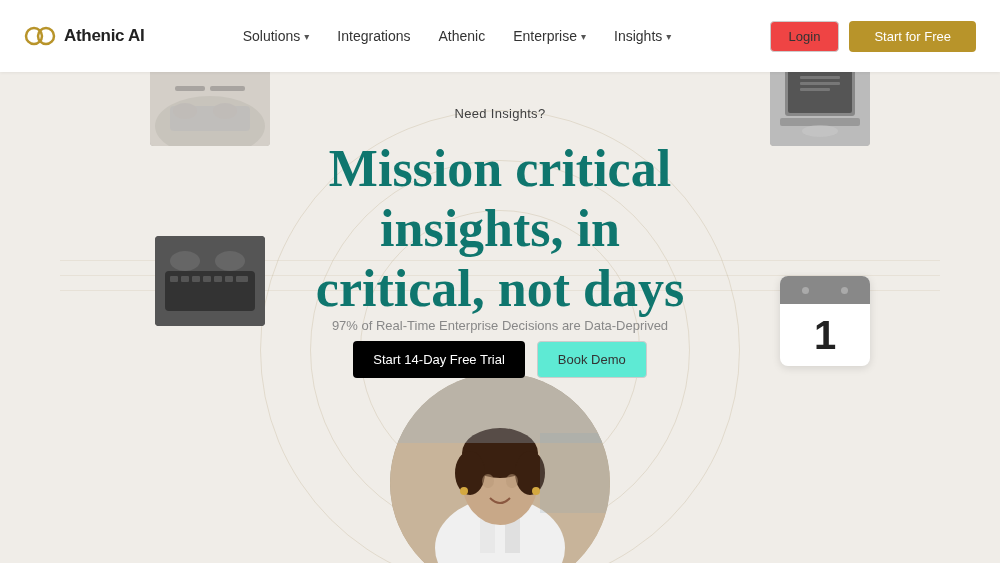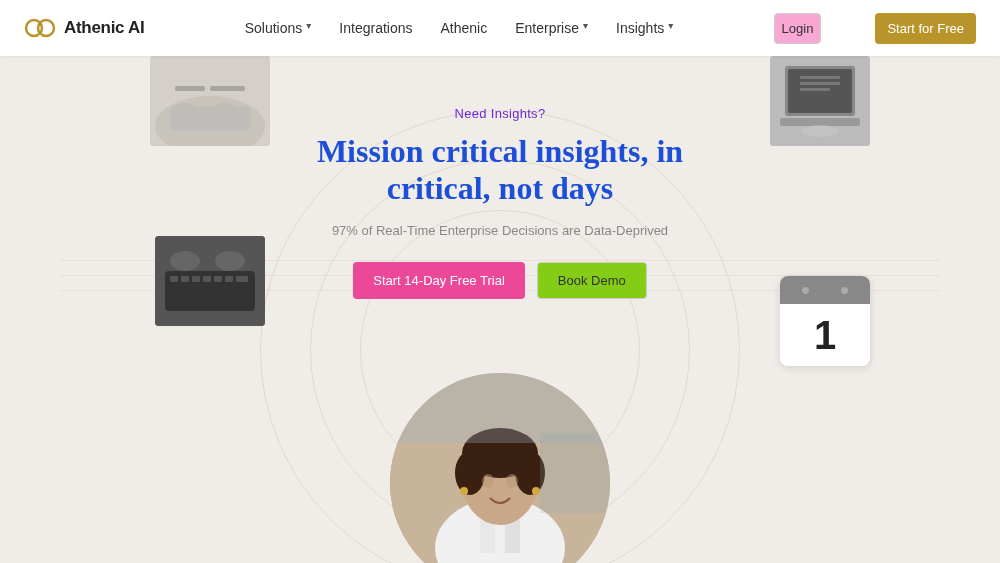"Athenic AI" nav { height: 56px -> 72px }
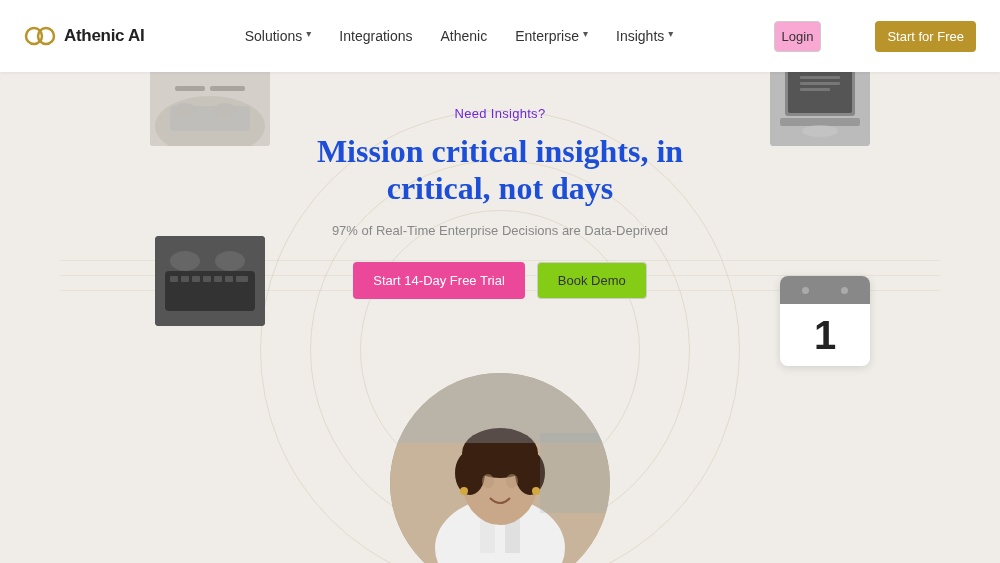"Solutions" .nav-item { align-items: flex-start -> center }
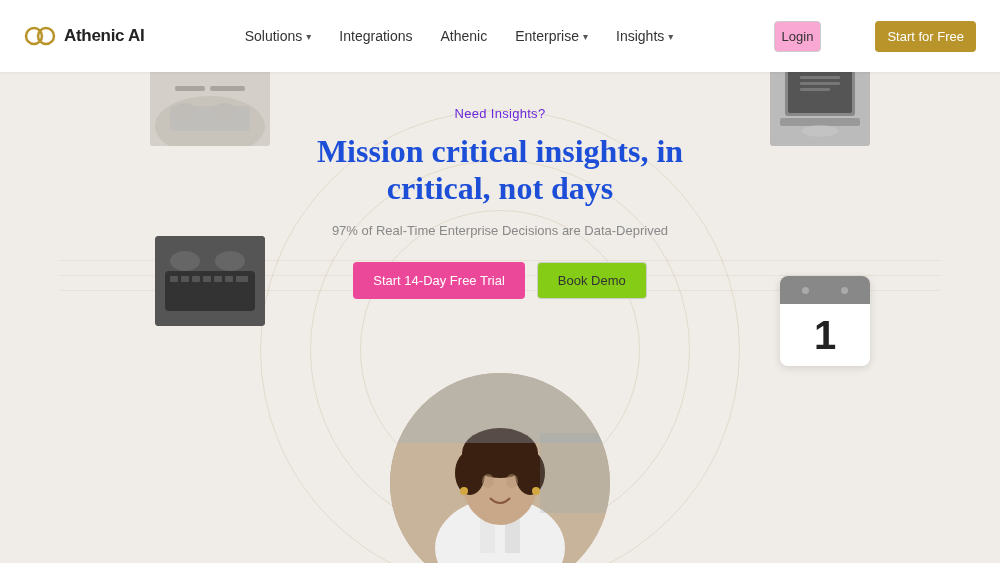"Login" .btn-login { background: #f9a8d4 -> #ef4444; padding: 7px 7px -> 7px 18px }
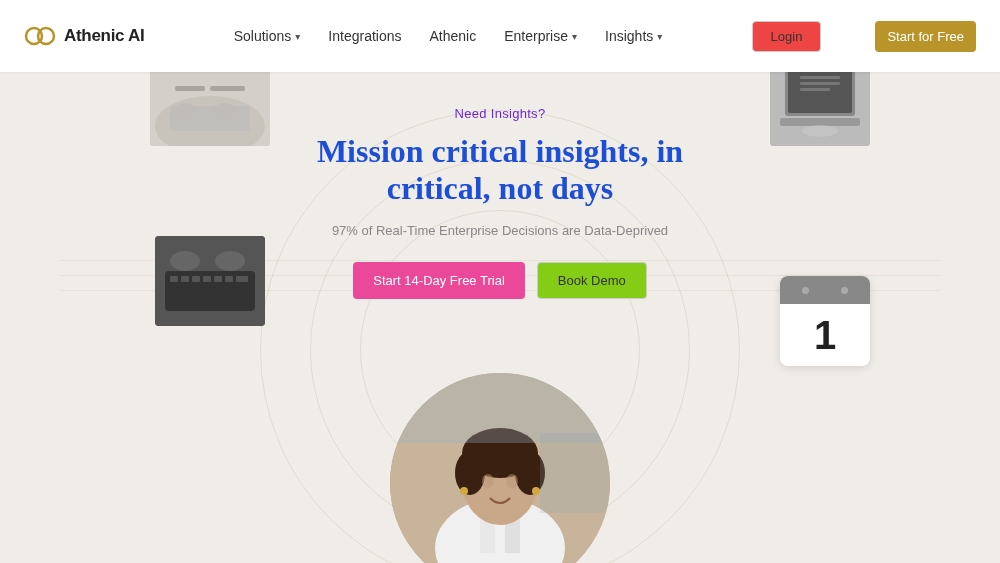"Start for Free" .btn-start { margin-left: 44px -> none; padding: 8px 12px -> 8px 25px }
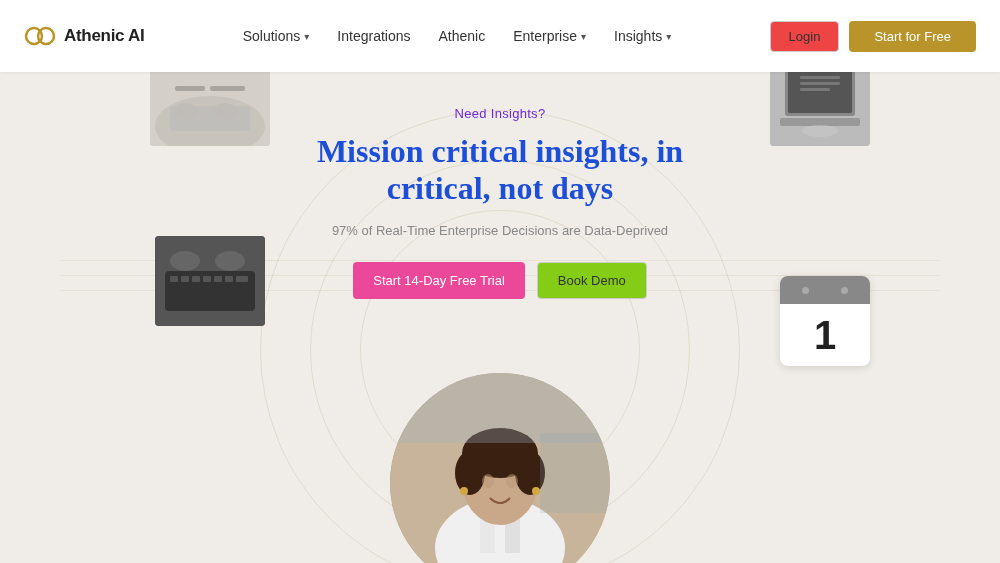"Need Insights?" .hero-sub { color: #6d28d9 -> #404040; margin-bottom: 12px -> 18px }
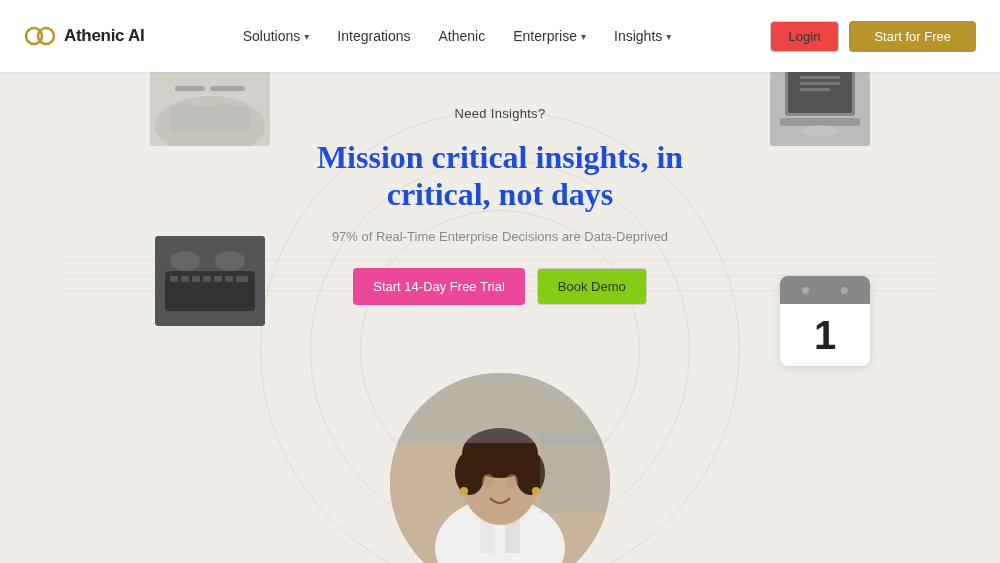"Mission critical insights, in" .hero-title { color: #1d4ed8 -> #0f766e; font-size: 32px -> 52px; margin-bottom: 16px -> none }
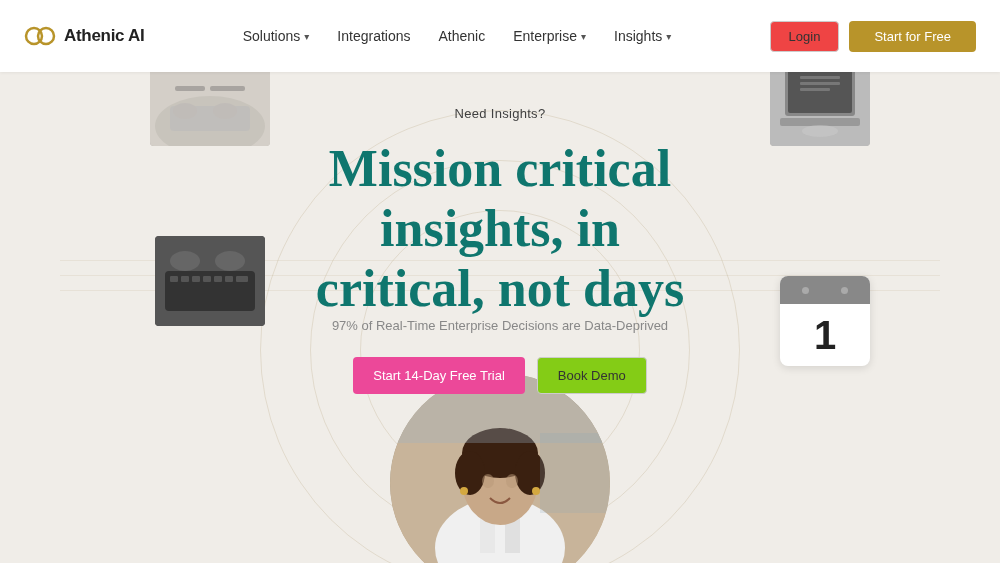"97% of Real-Time Enterprise Decisions" .hero-desc { margin-bottom: 24px -> 8px }
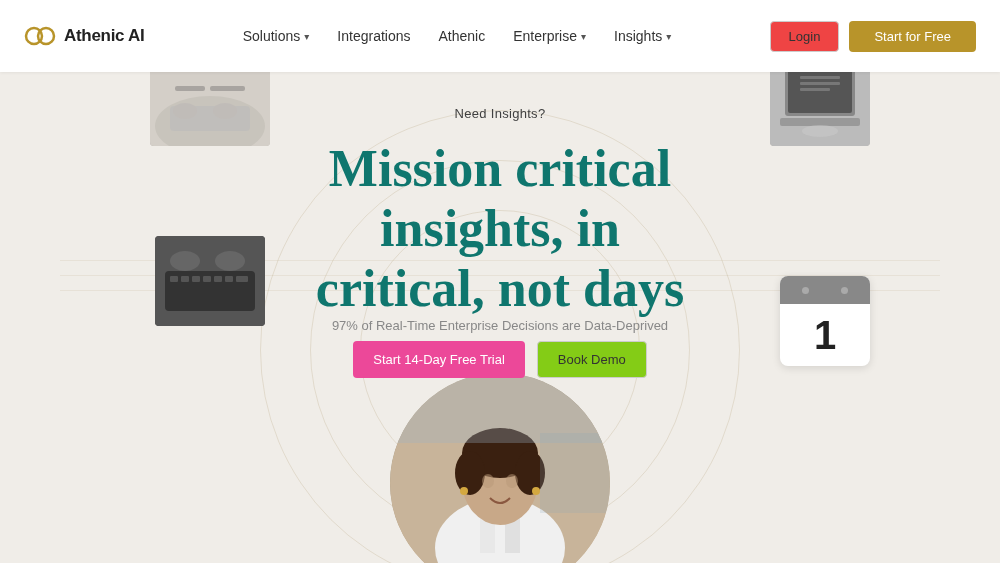"Start 14-Day Free Trial" .btn-trial { background: #ec4899 -> #000000 }
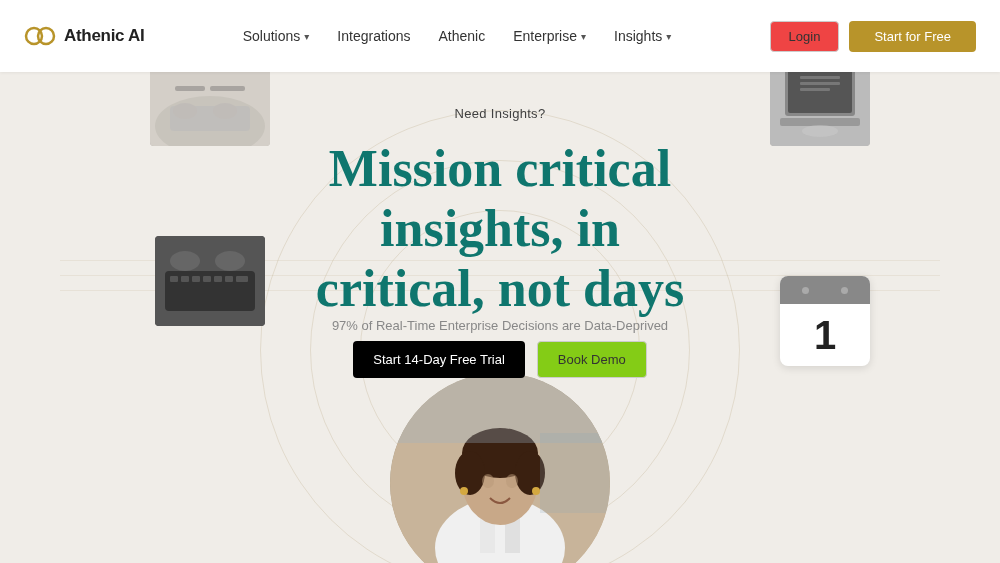"Book Demo" .btn-demo { background: #84cc16 -> #5eead4 }
